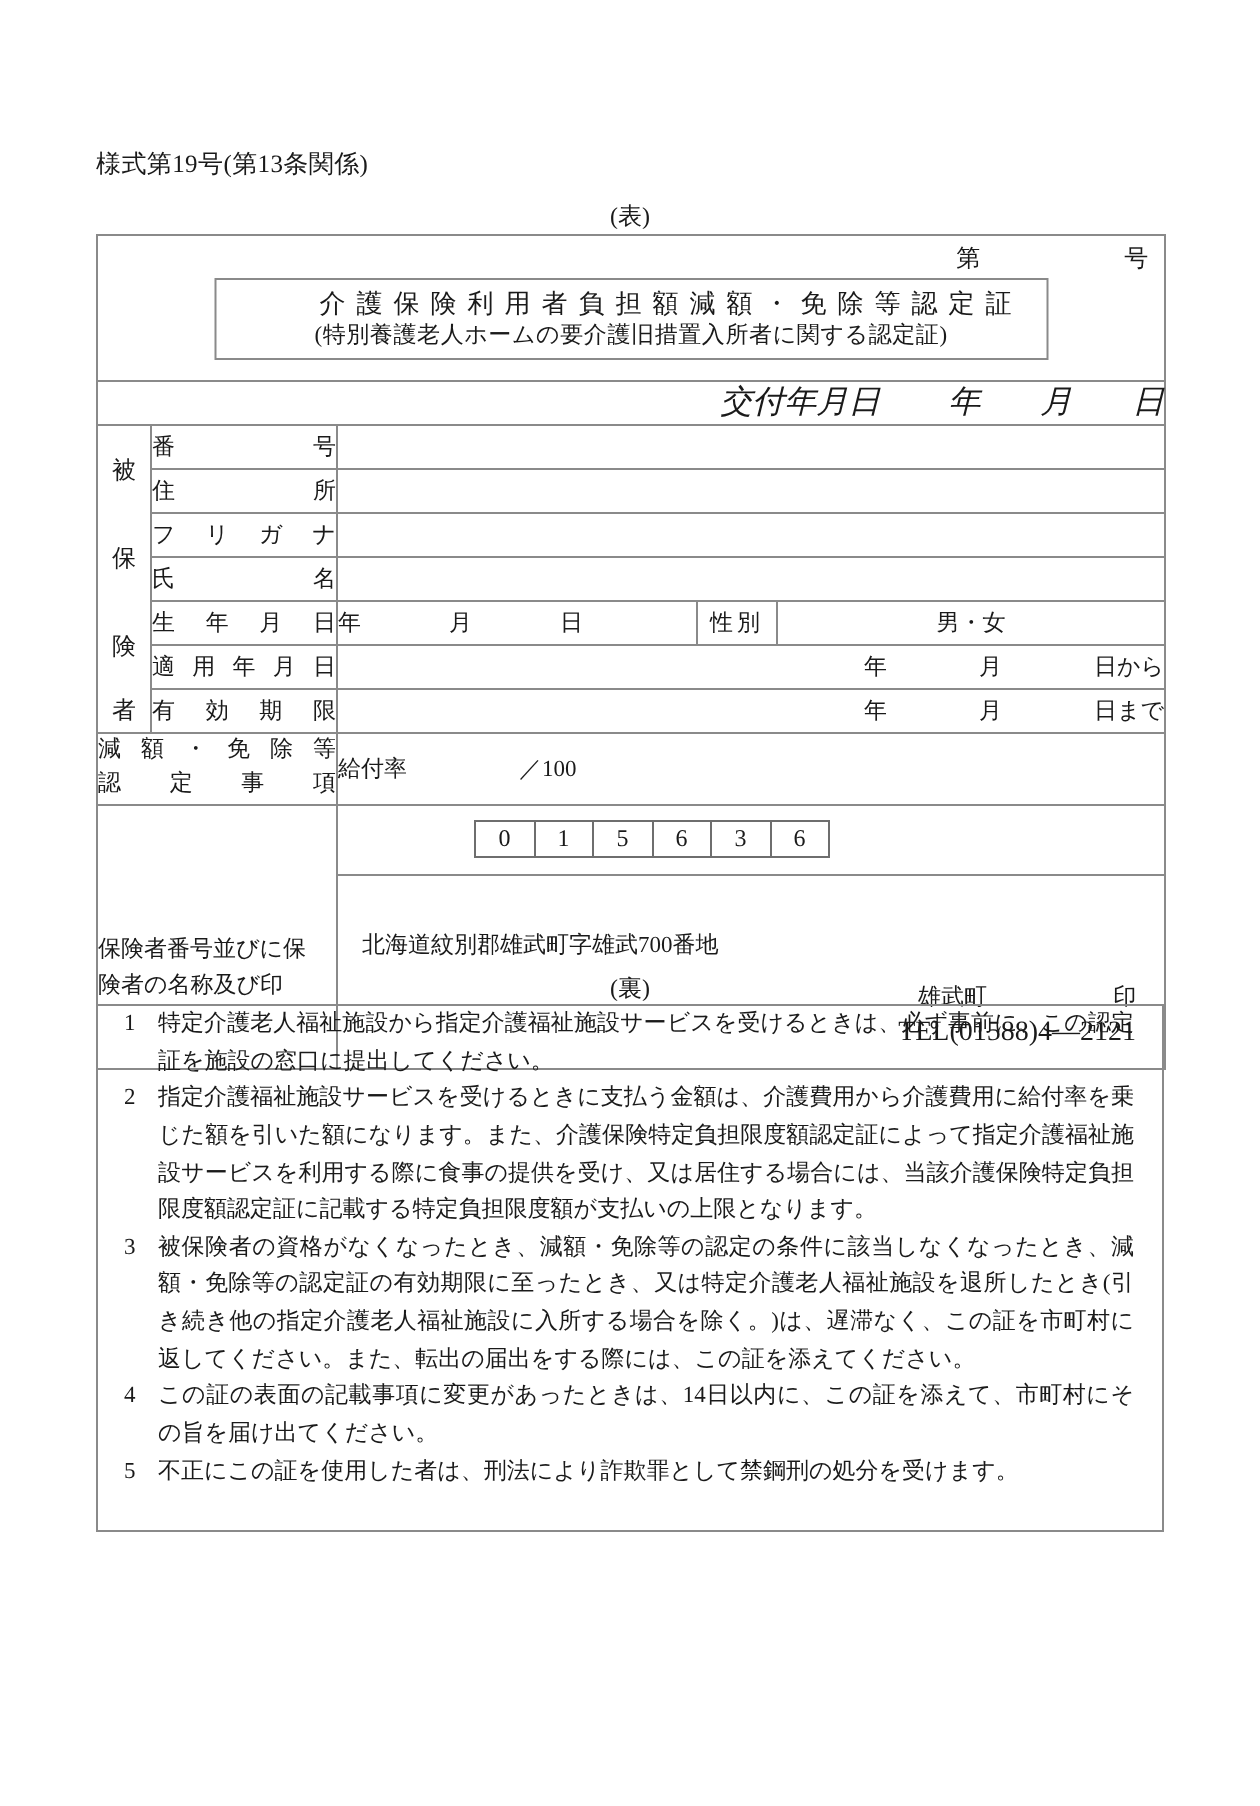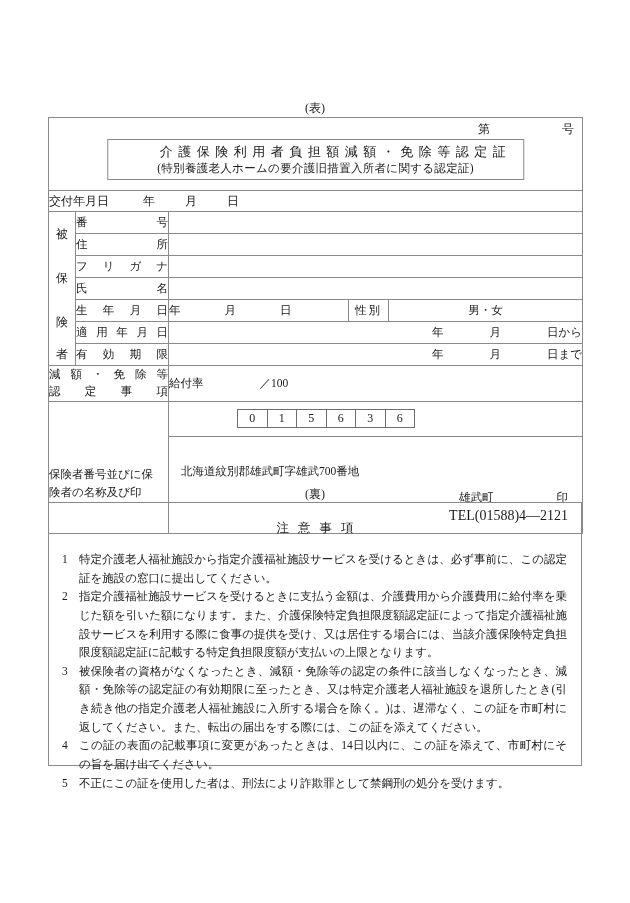"様式第19号(第13条関係)" div.form-id { html: none -> <div>様式第19号(第13条関係)</div> }
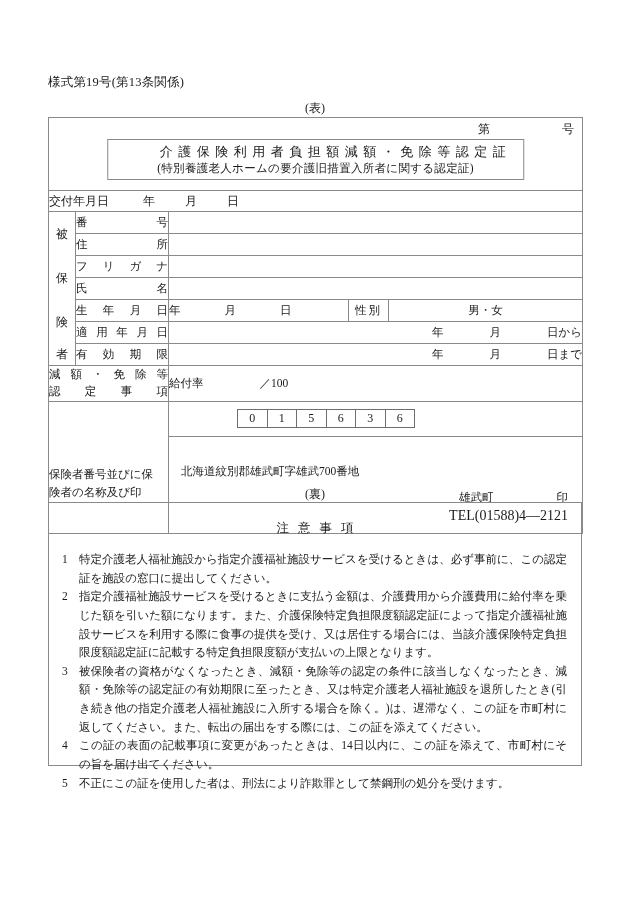"交付年月日 年 月 日" .issue-row { font-size: 12px -> 16px; font-style: none -> italic; text-align: left -> right }
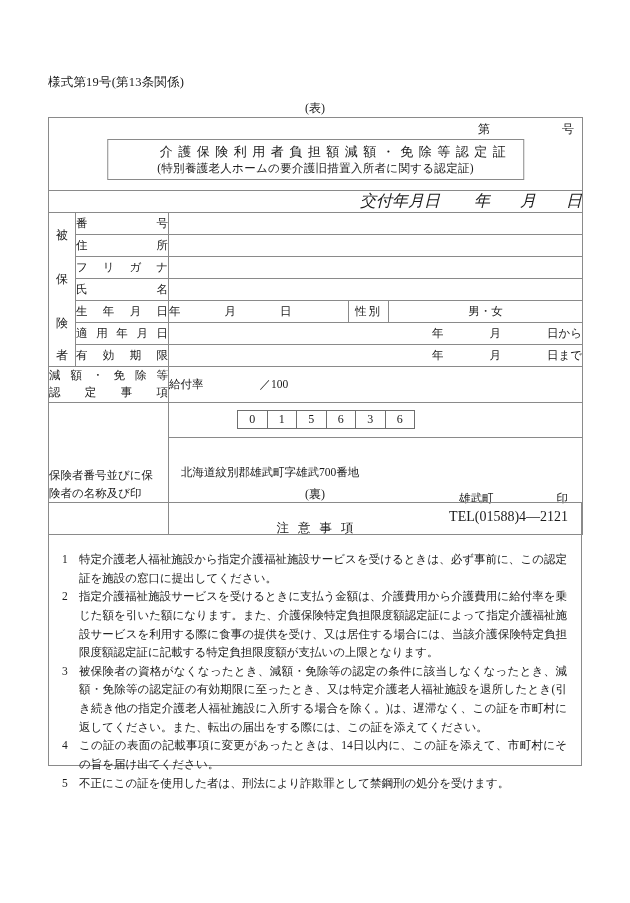"注意事項" div.notes-title { html: <div>注意事項</div> -> none }
